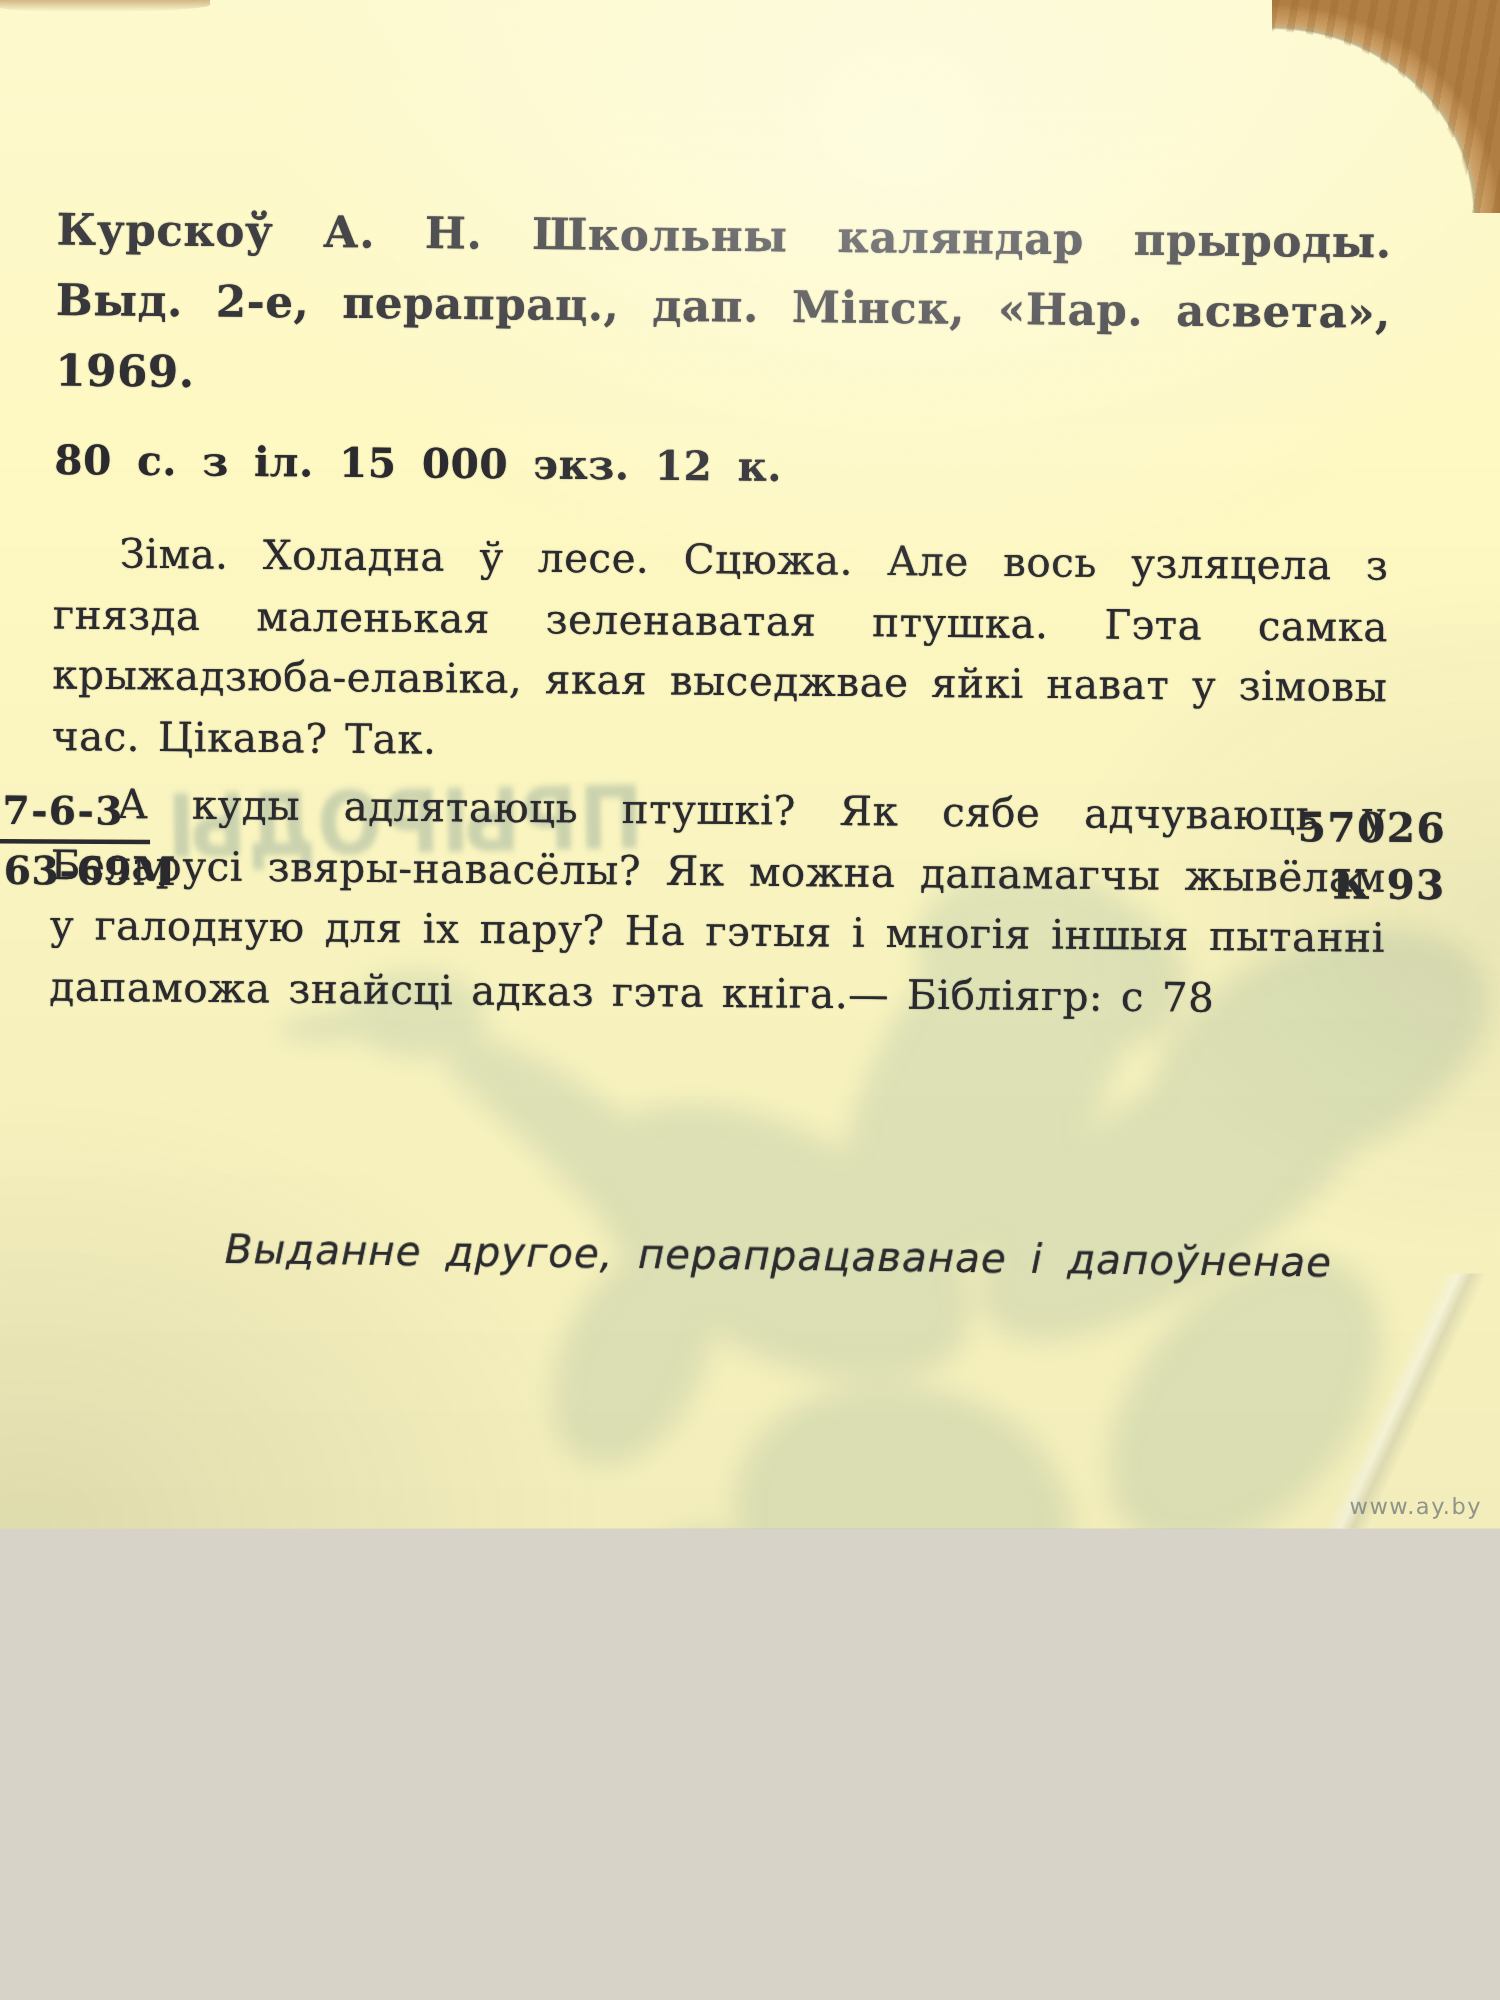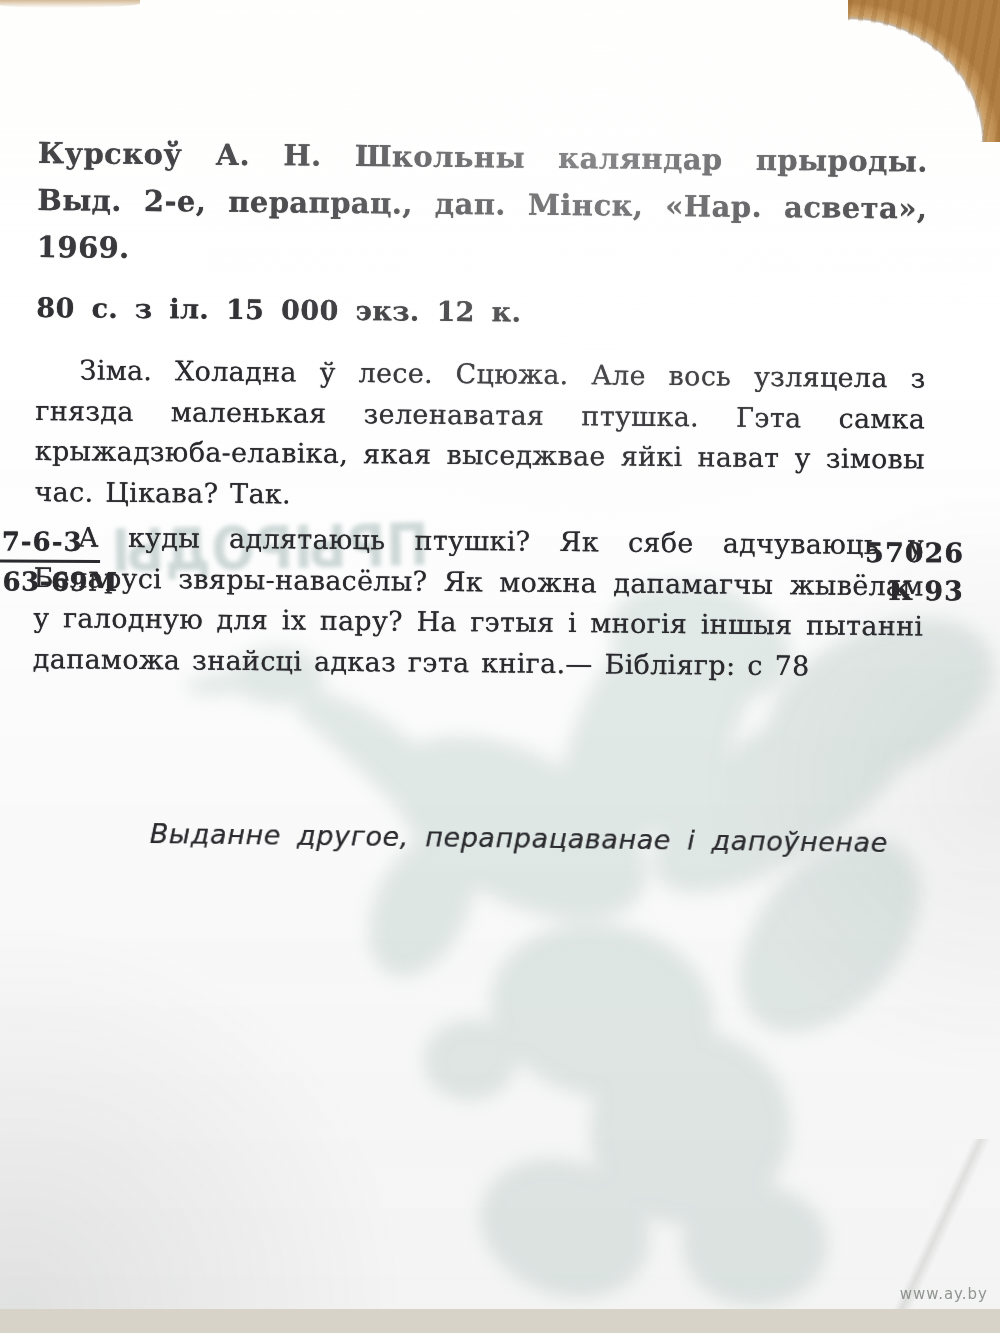"www.ay.by" .photo { background: #ffffff -> #fef9c3; height: 1309px -> 1019px }
